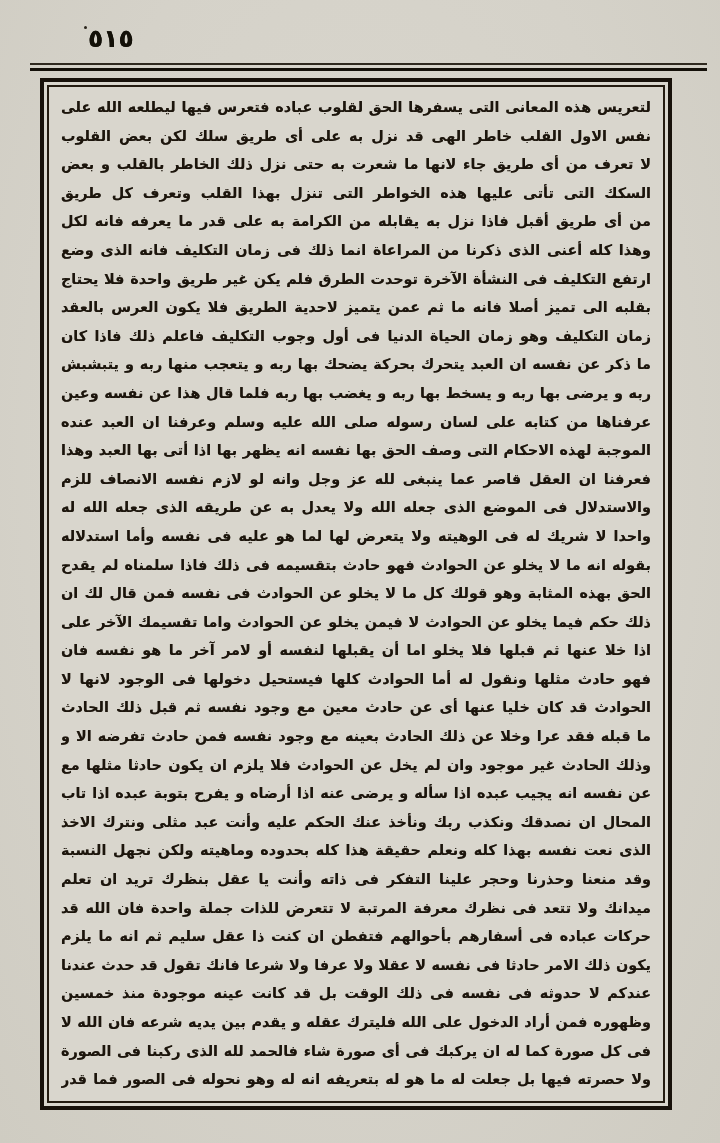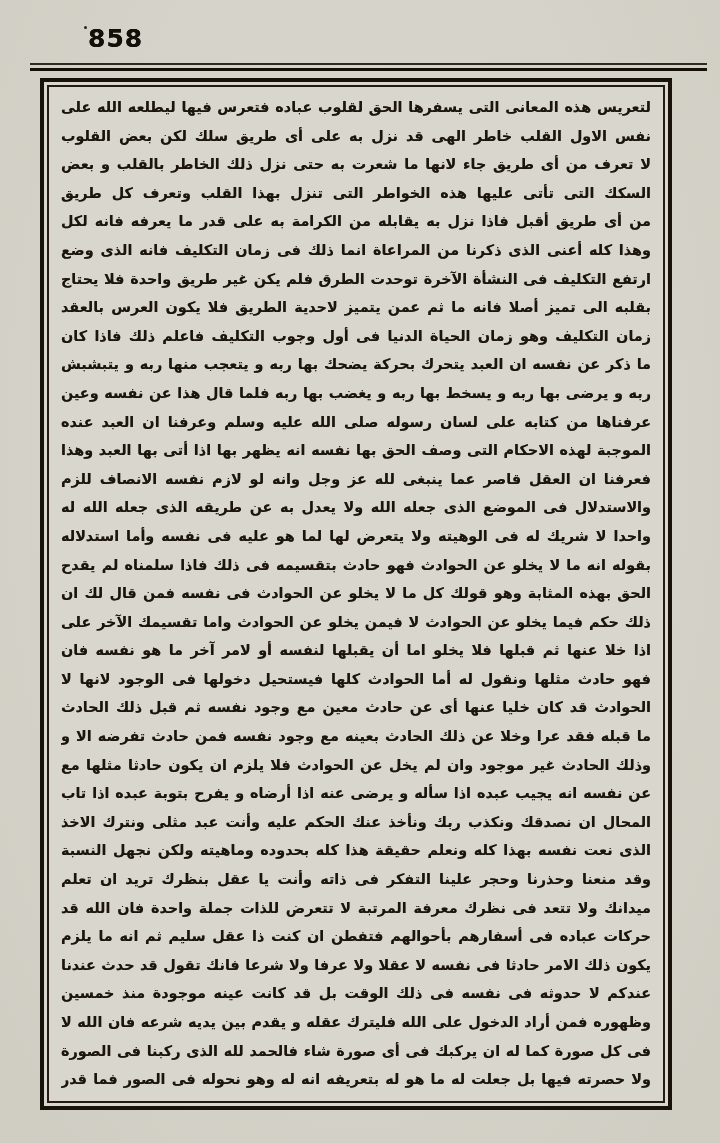"858" div.page-number { text: 858 -> ٥١٥ }
